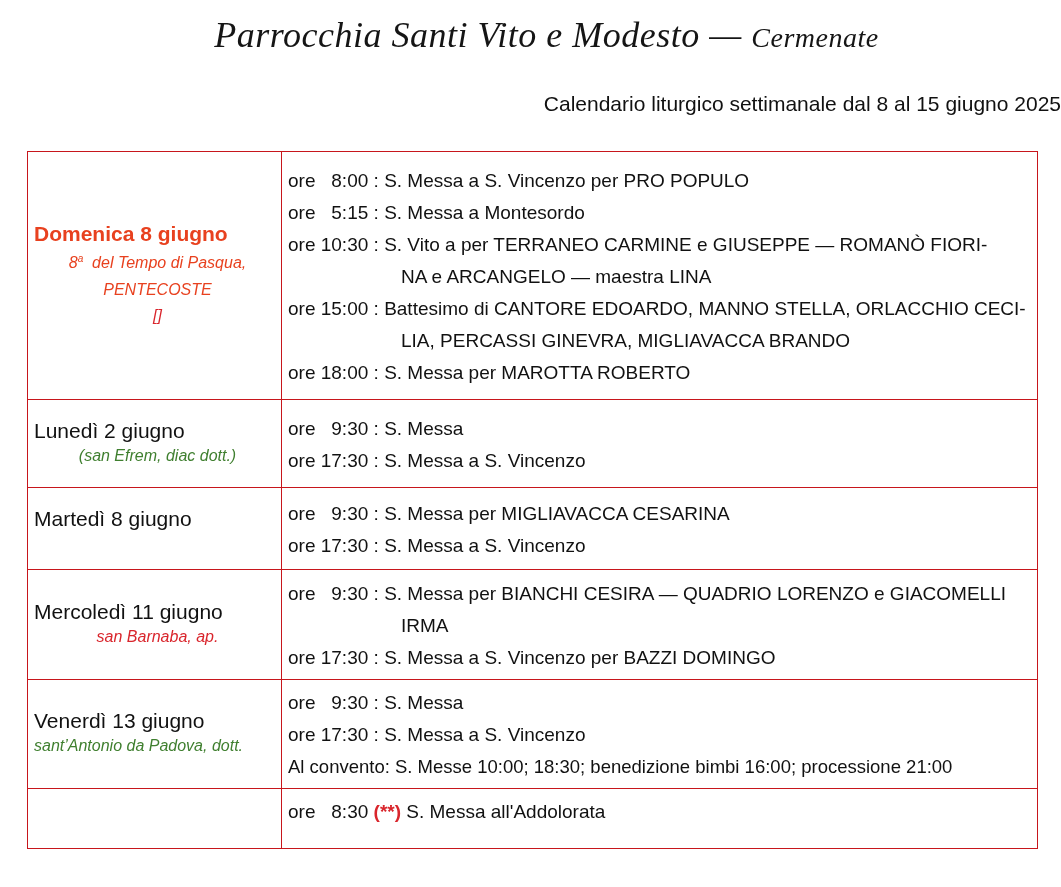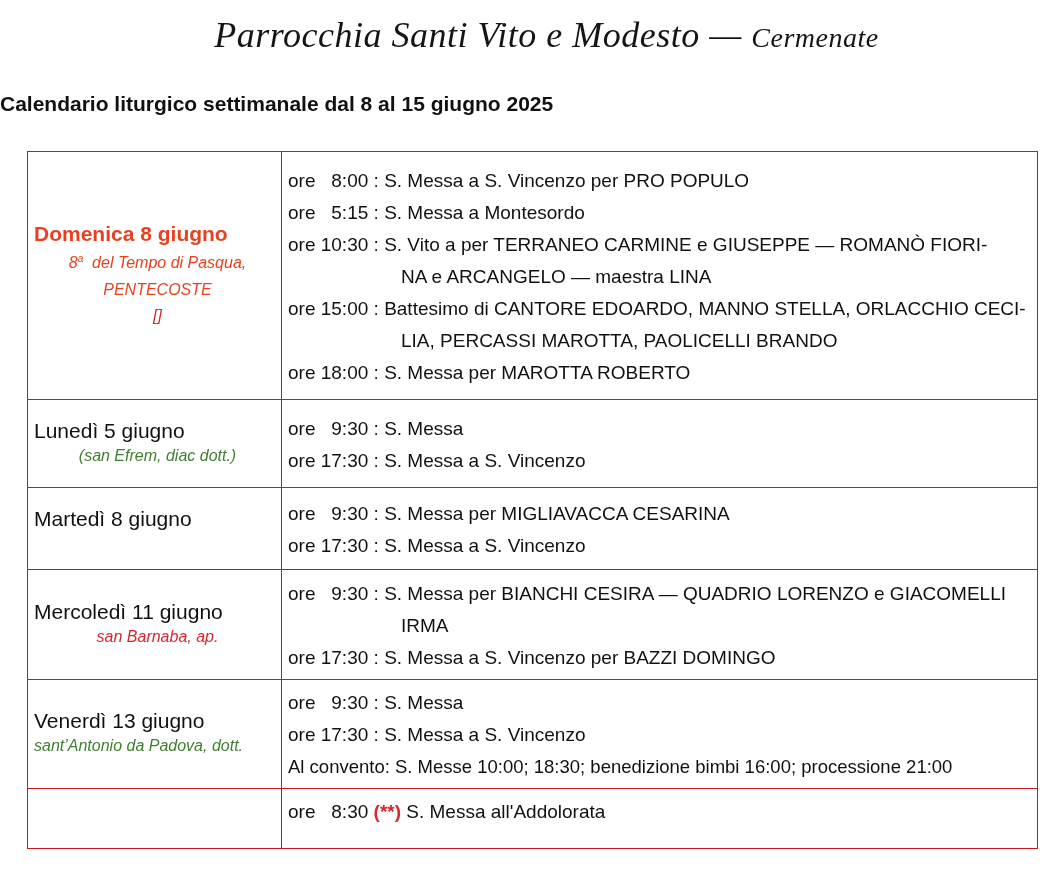"Calendario liturgico settimanale dal 8" .cal-title { font-weight: bold -> normal; text-align: left -> right }
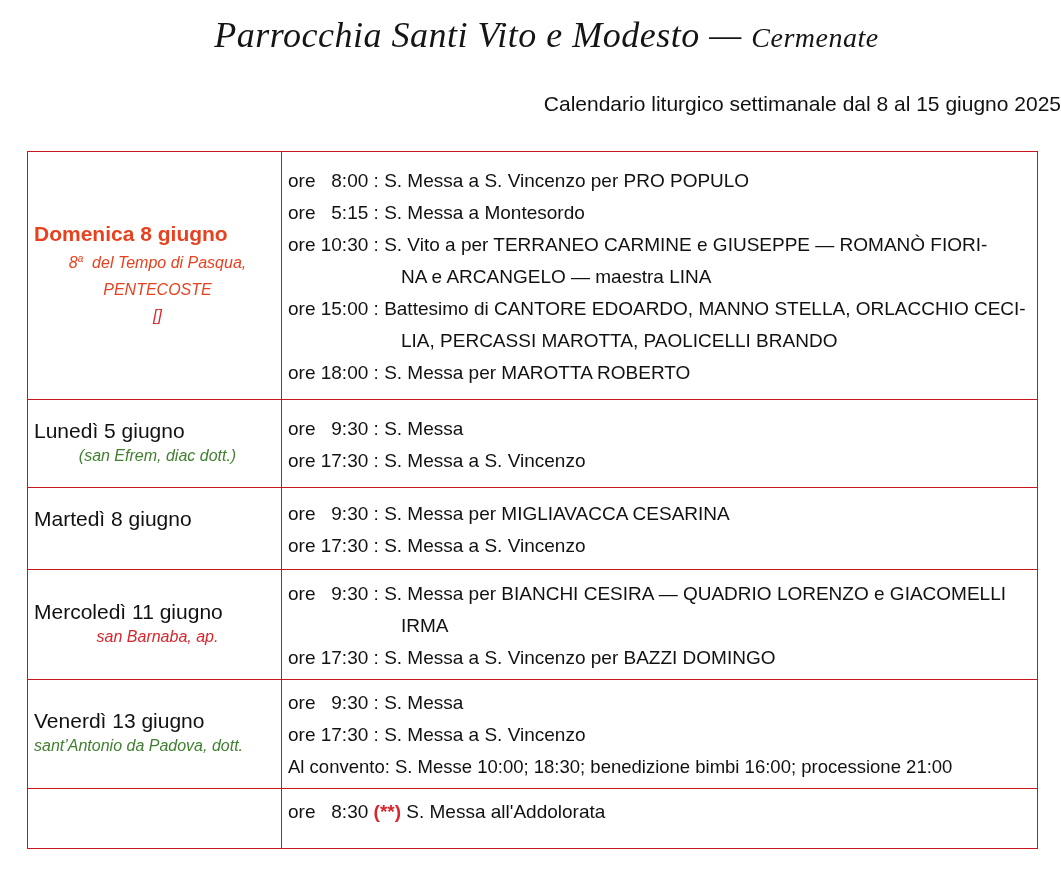"LIA, PERCASSI MAROTTA, PAOLICELLI BRANDO" span.cont { text: MAROTTA, PAOLICELLI -> GINEVRA, MIGLIAVACCA }
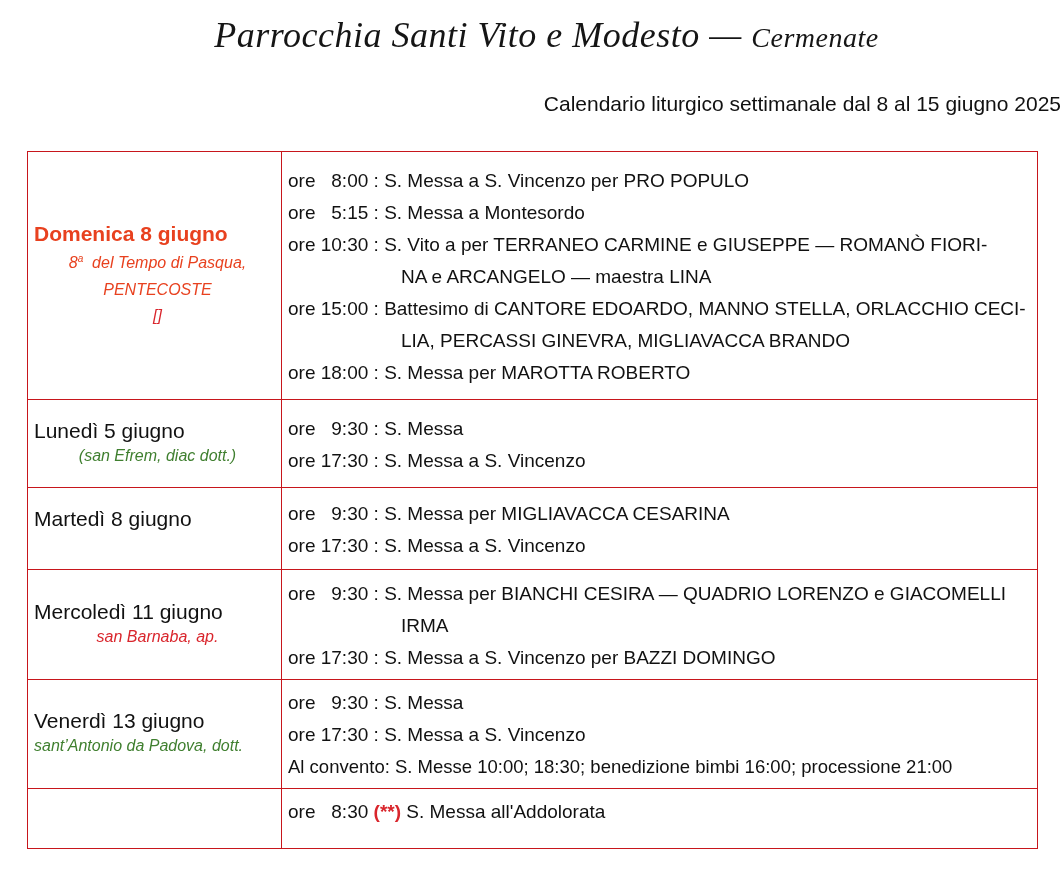"Lunedì 5 giugno" div.day-name { text: 5 -> 2 }
